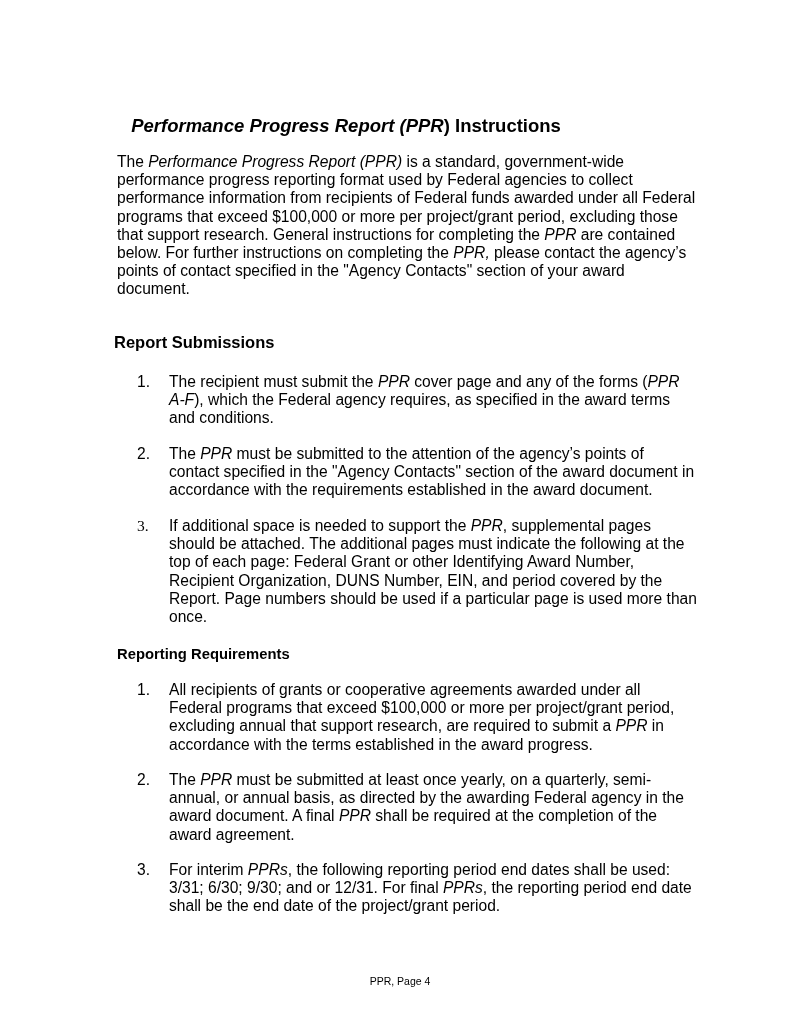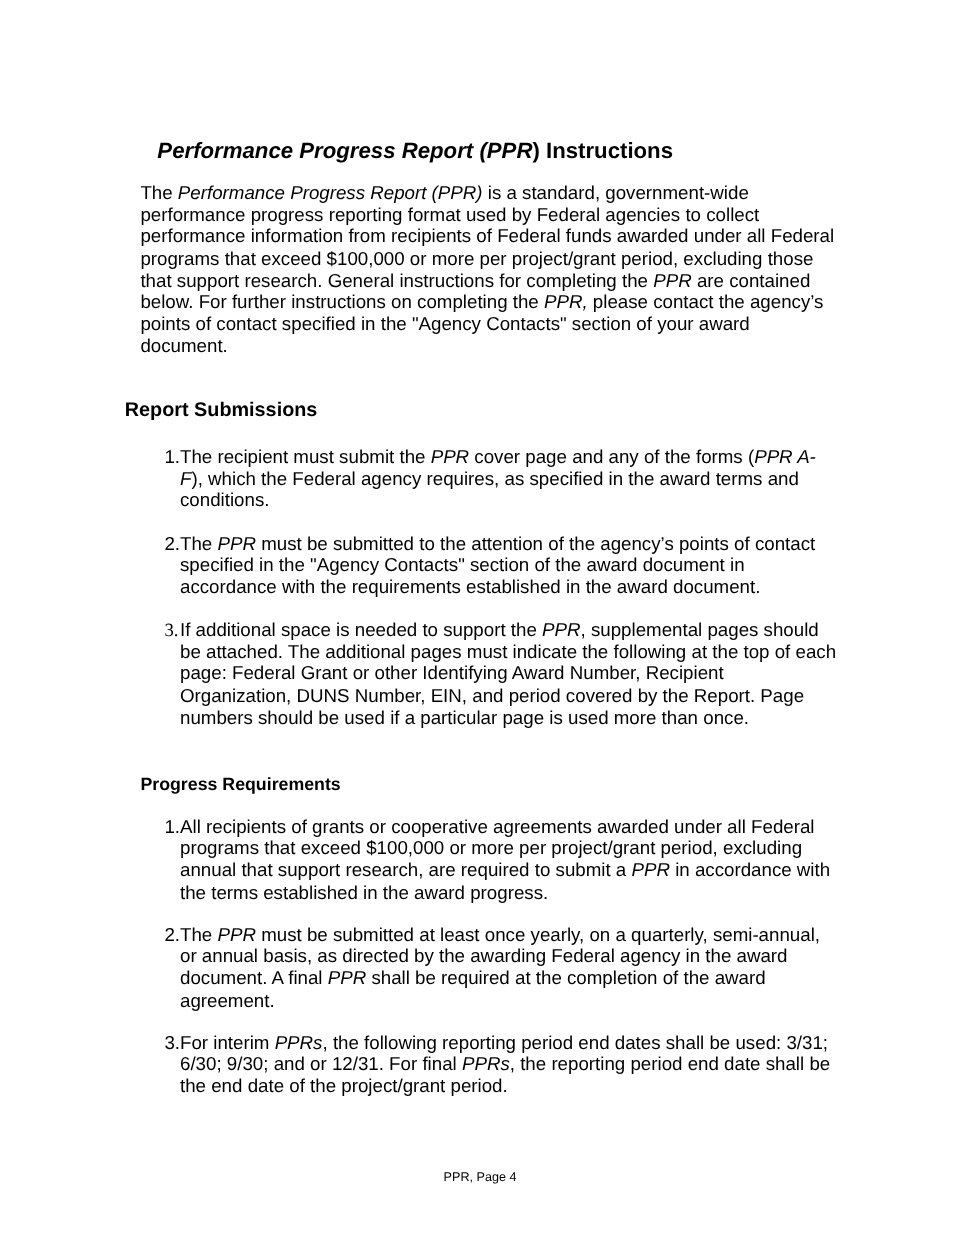"Report Submissions" .h2 { left: 104px -> 114px }
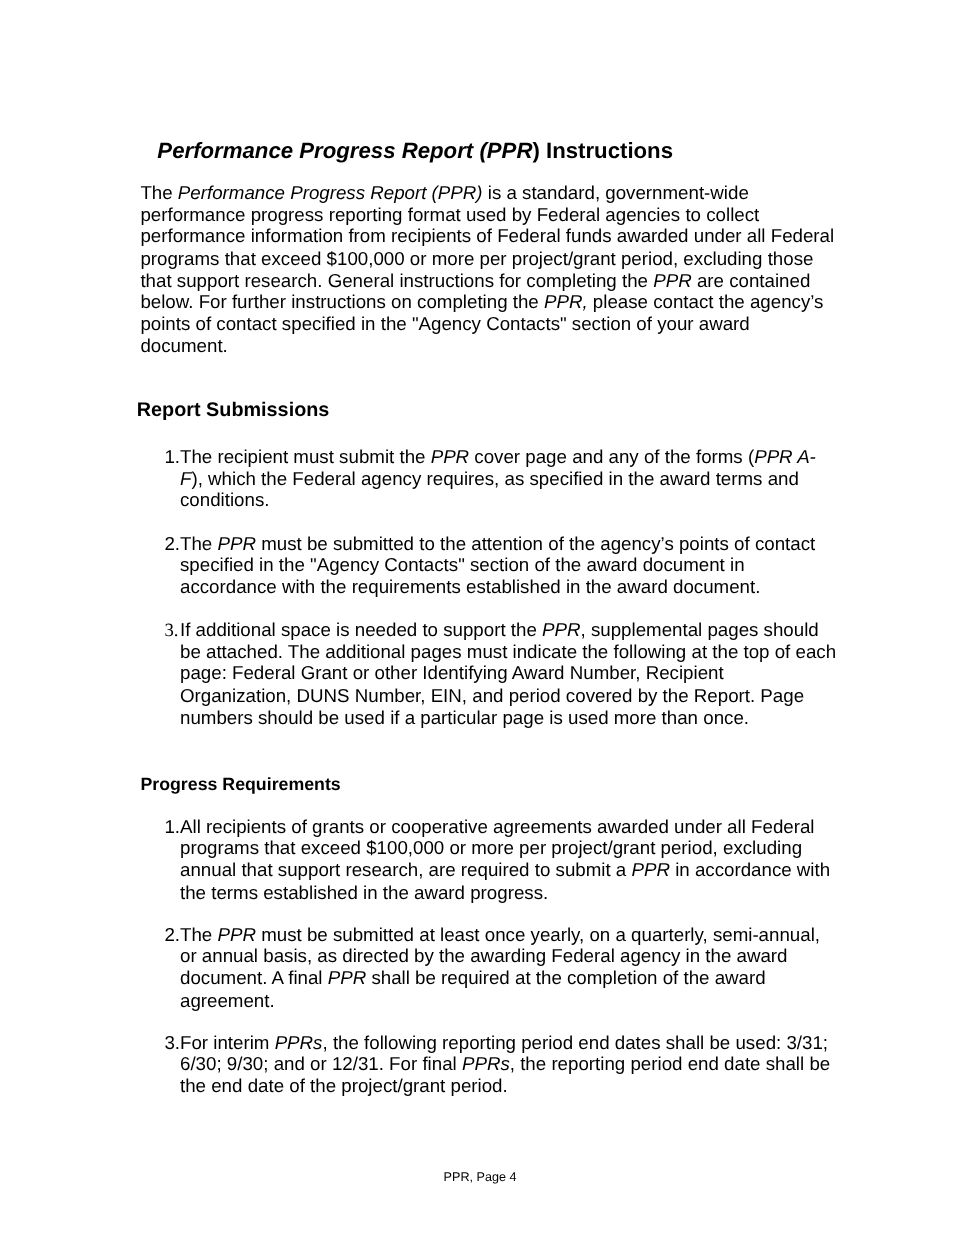"The recipient must submit the" .item .body { margin-left: 13px -> 32px }
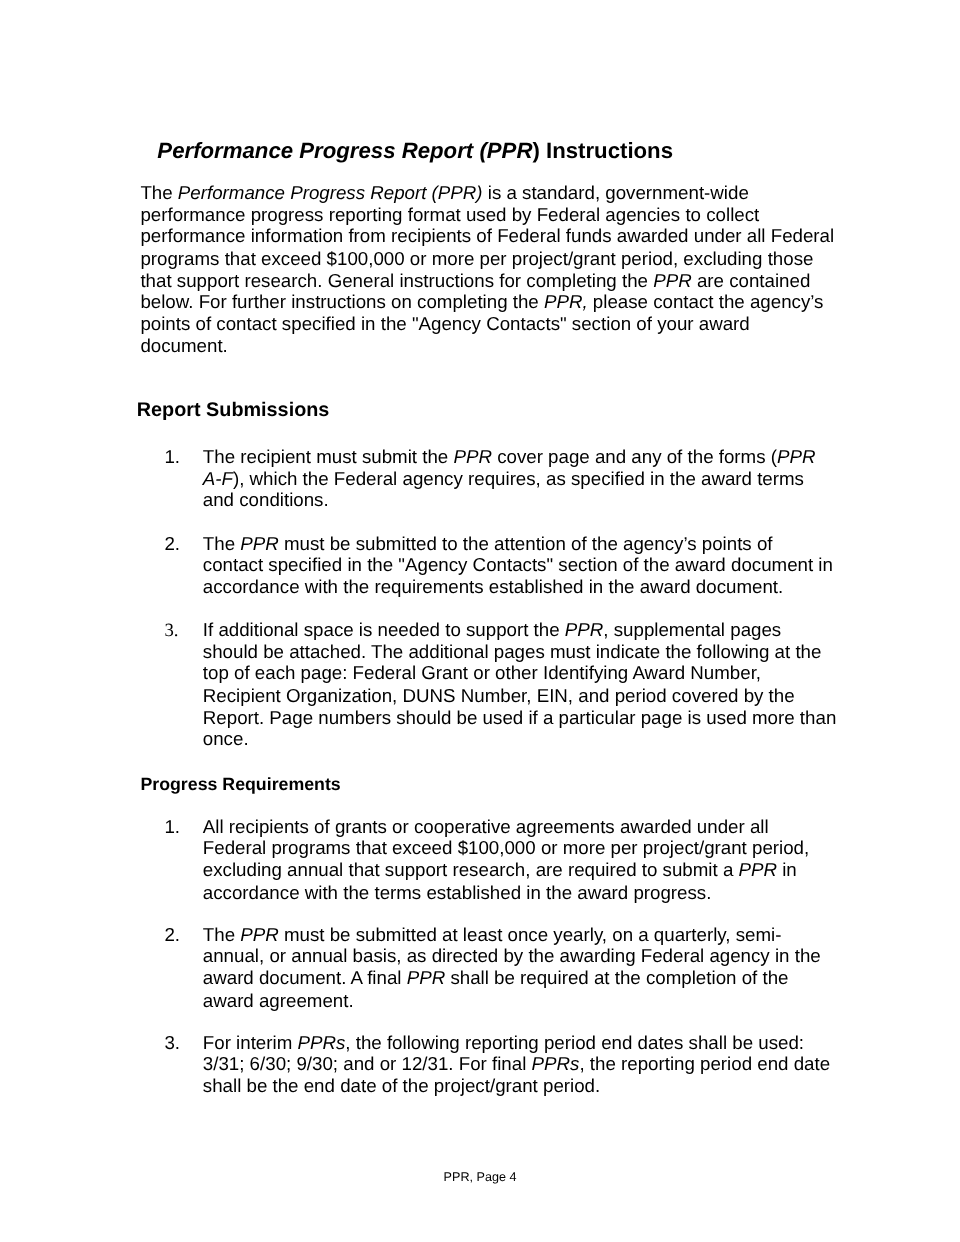"Progress Requirements" div.h3 { text: Progress -> Reporting }
